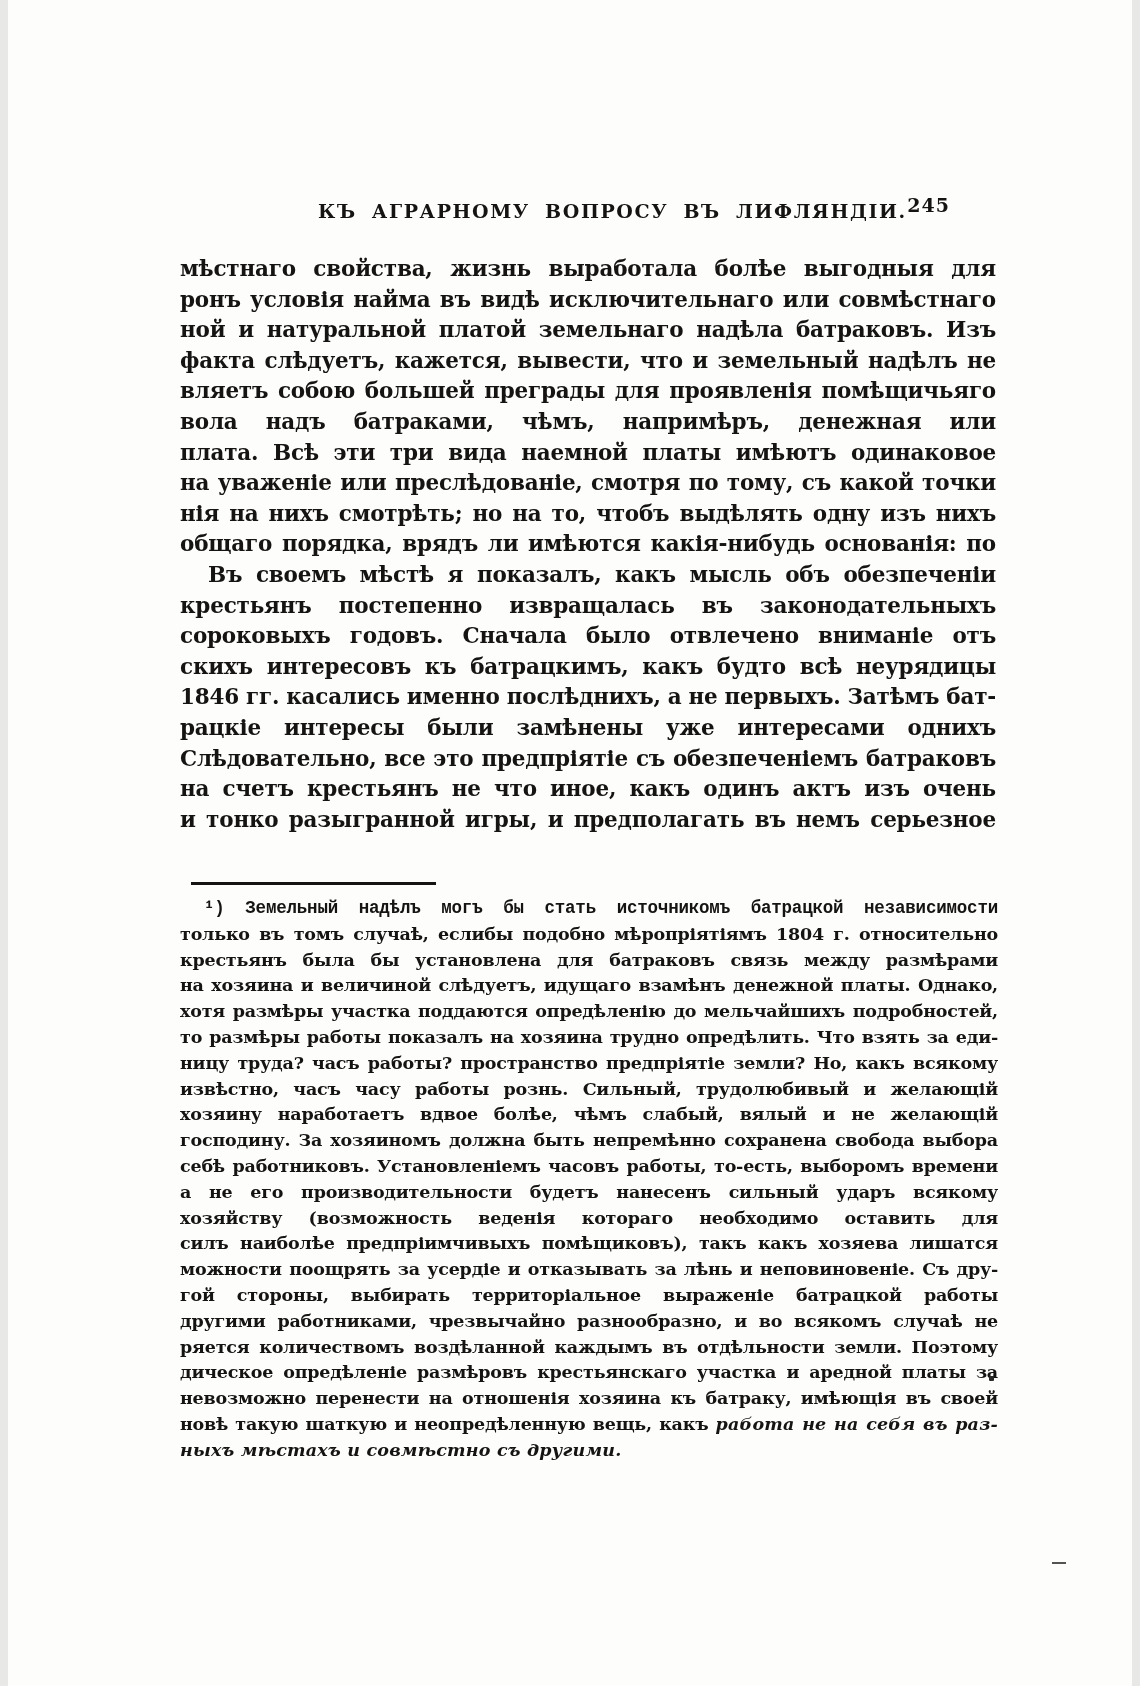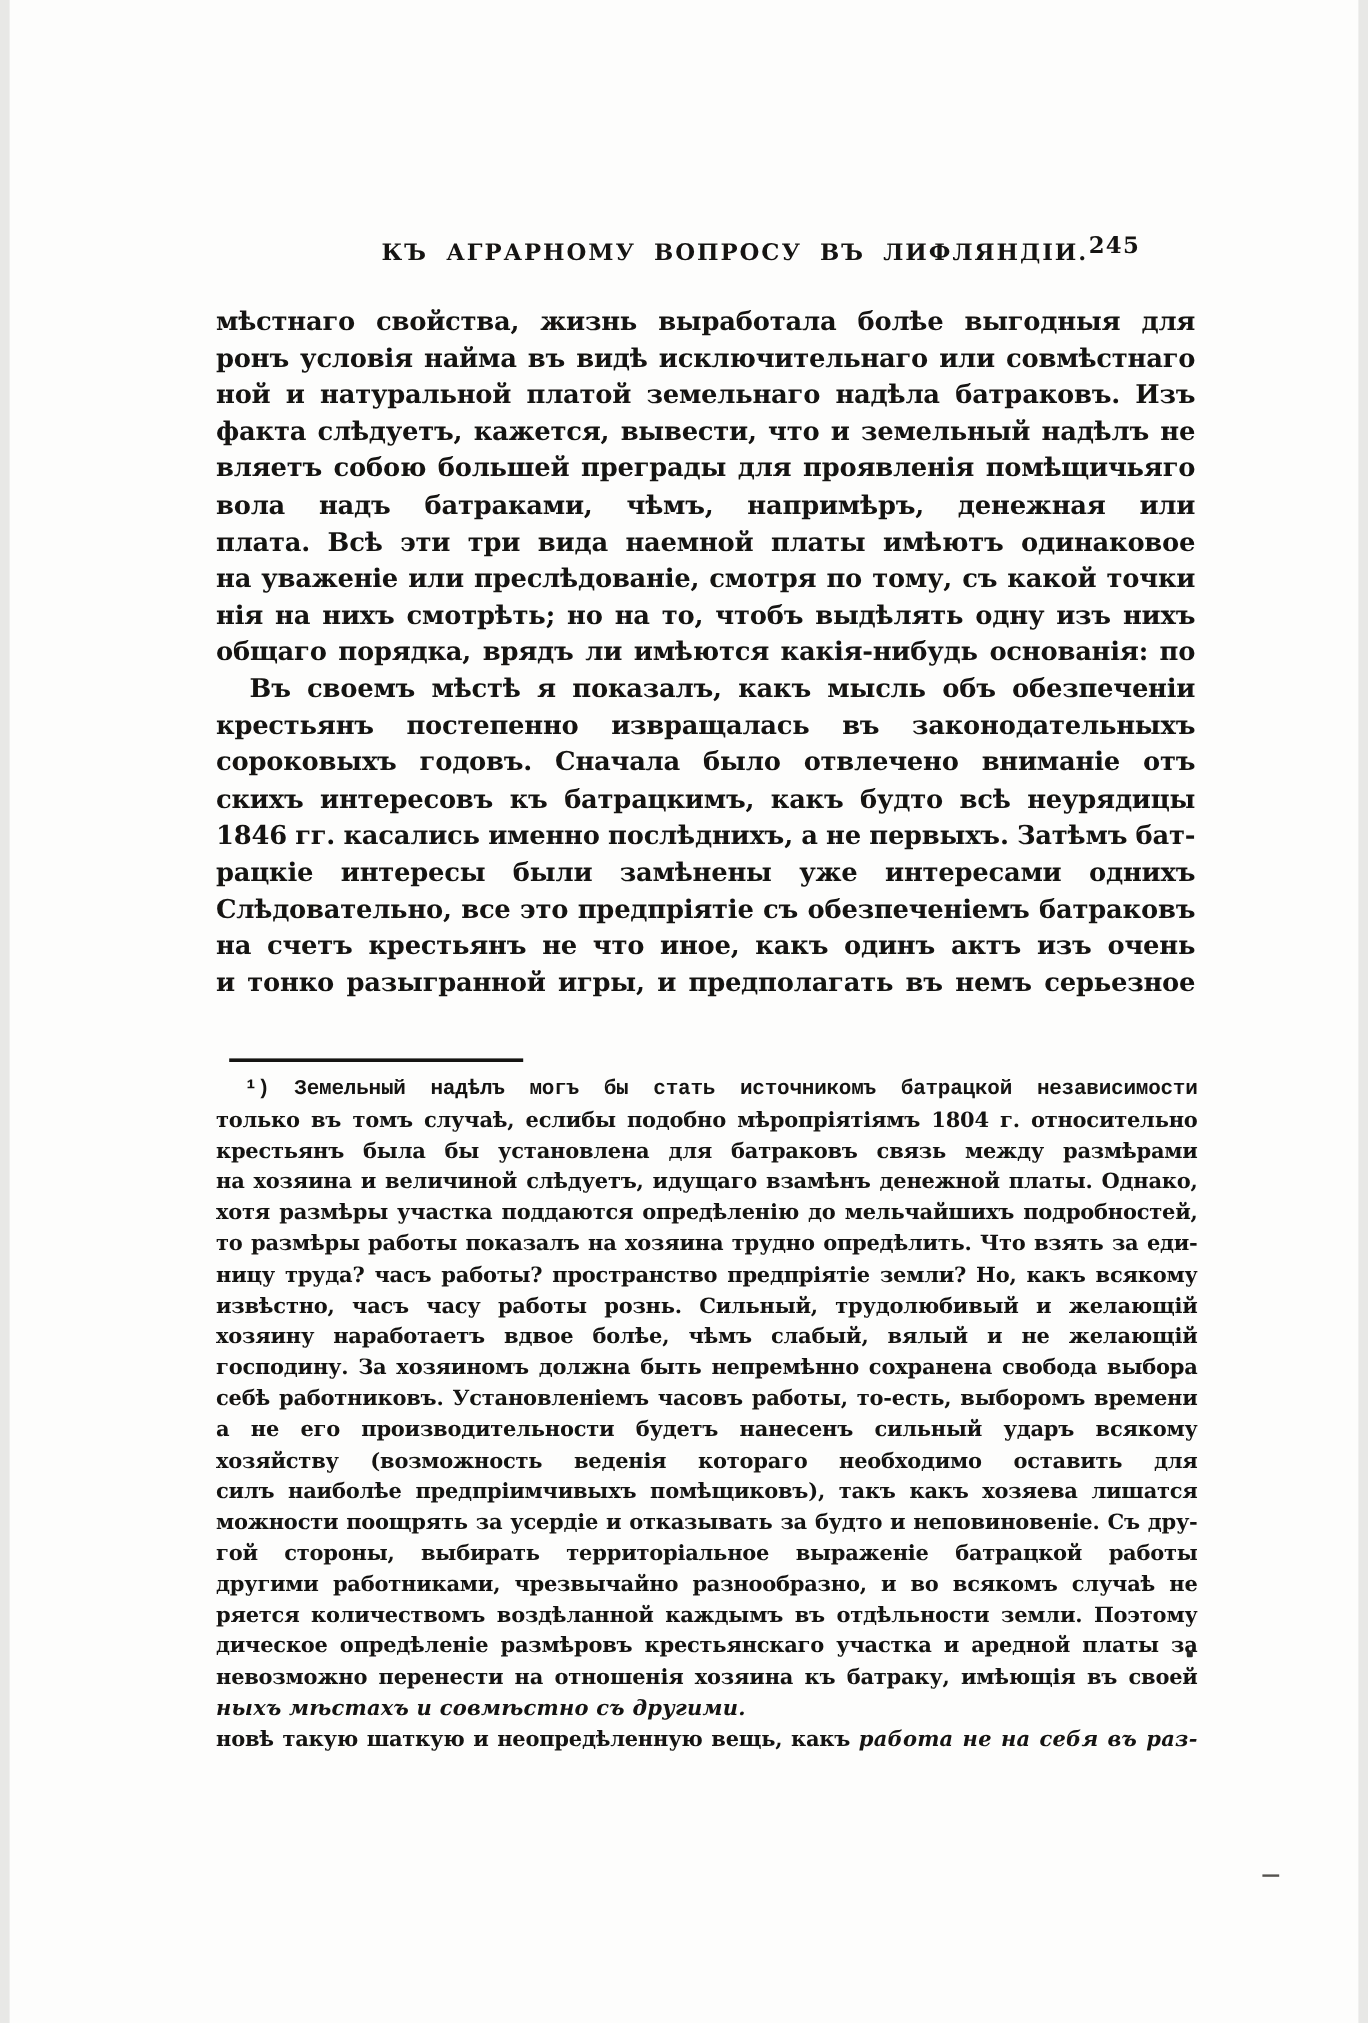"можности поощрять за усердіе и" span.seg { text: будто -> лѣнь }
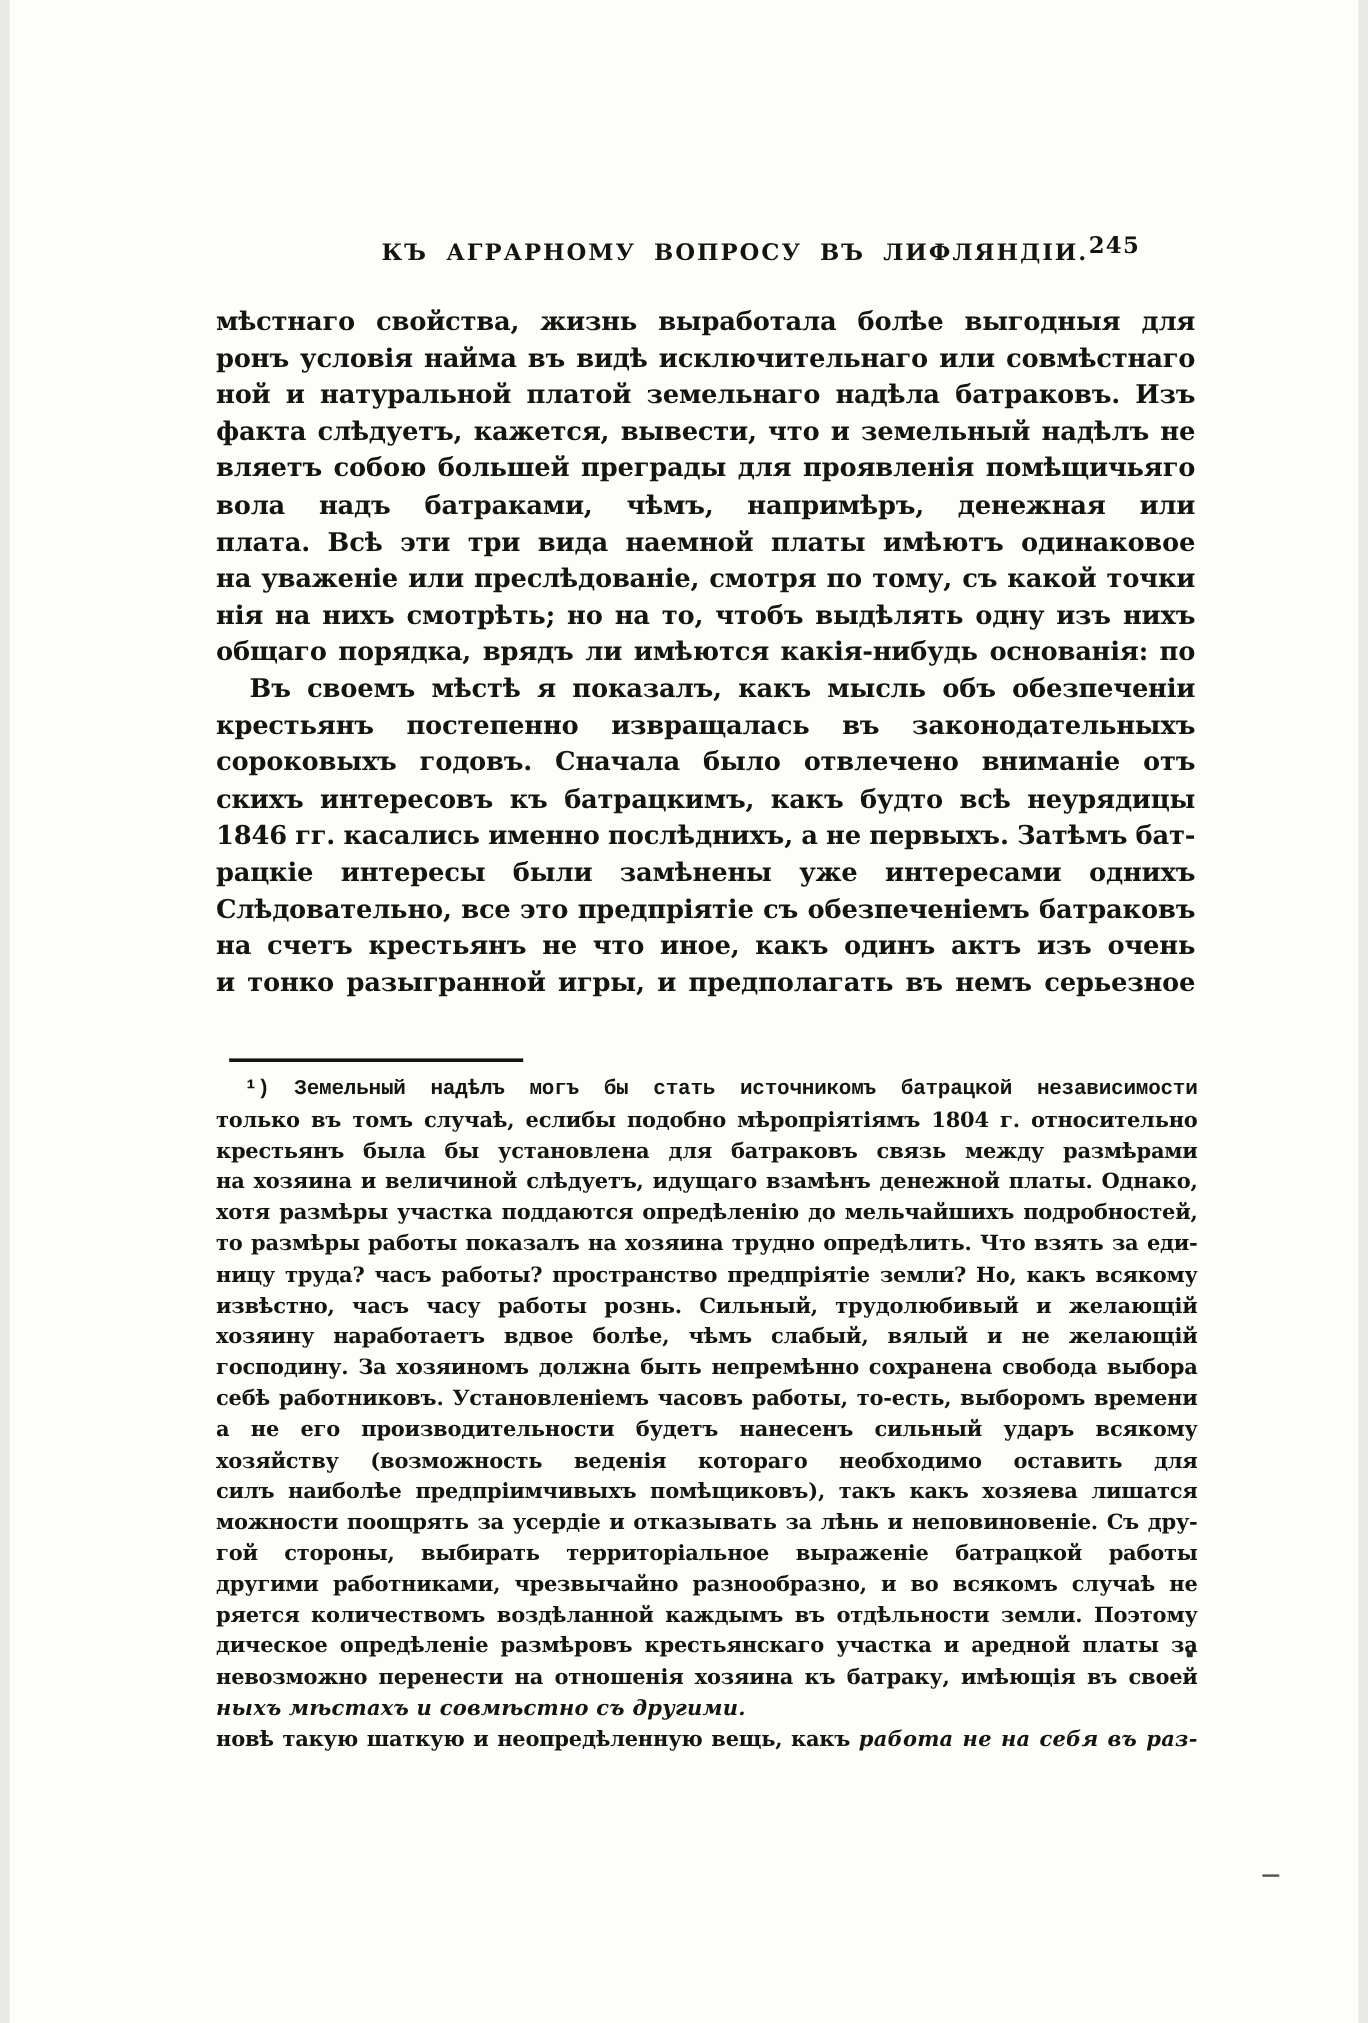"ныхъ мѣстахъ и совмѣстно съ" div.line { order: before "новѣ такую шаткую и неопредѣленную" -> after "новѣ такую шаткую и неопредѣленную" }
